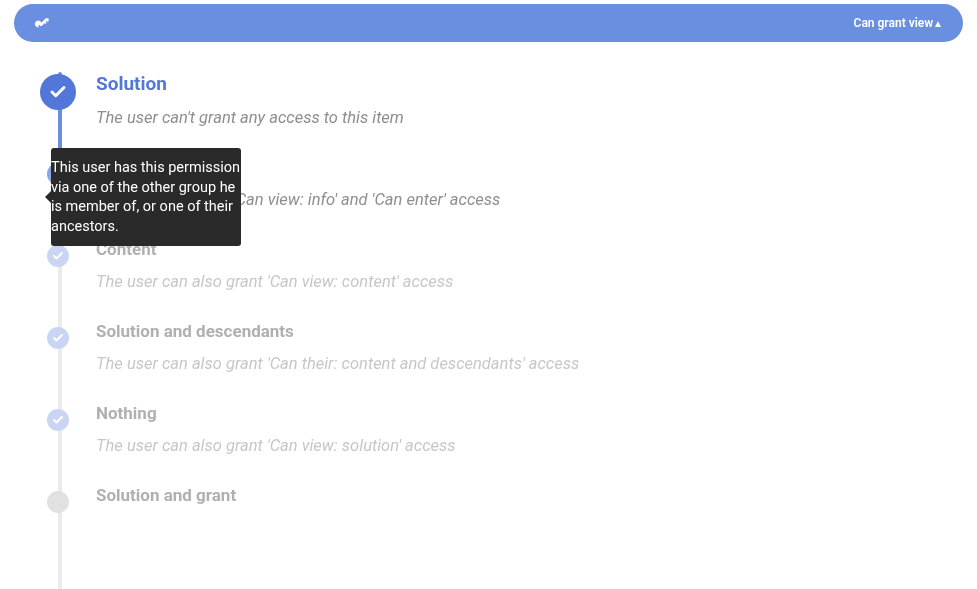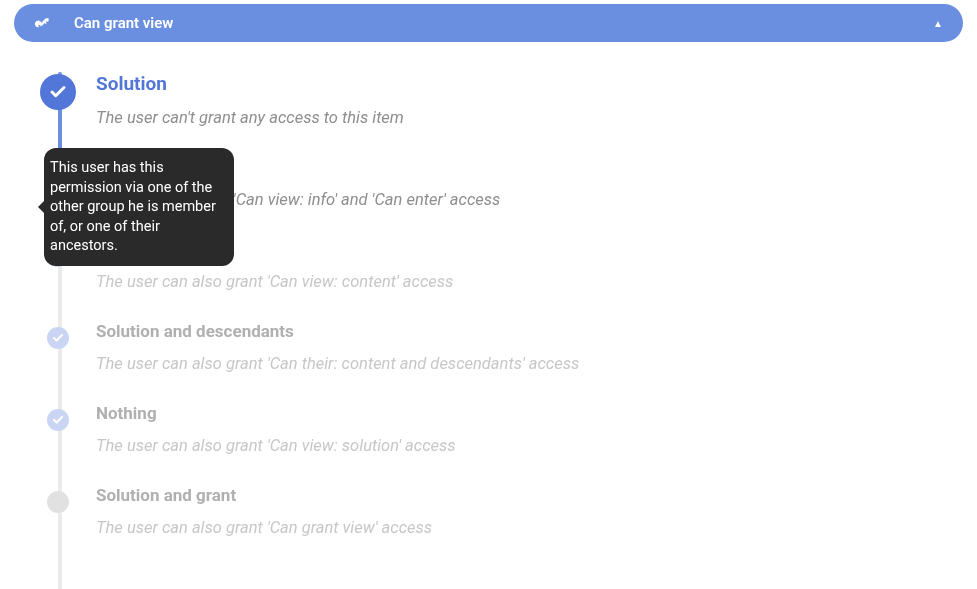"Can grant view" .header .title { font-size: 15px -> 12px; text-align: none -> right }
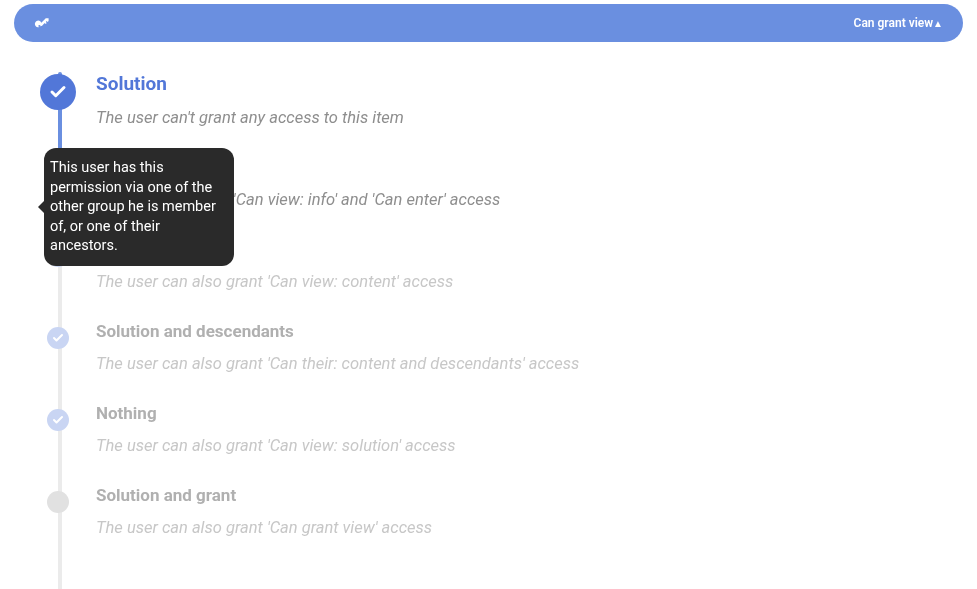"This user has this permission" .tooltip { border-radius: 12px -> 3px; left: 44px -> 51px; padding: 10px 6px -> 10px 0 }
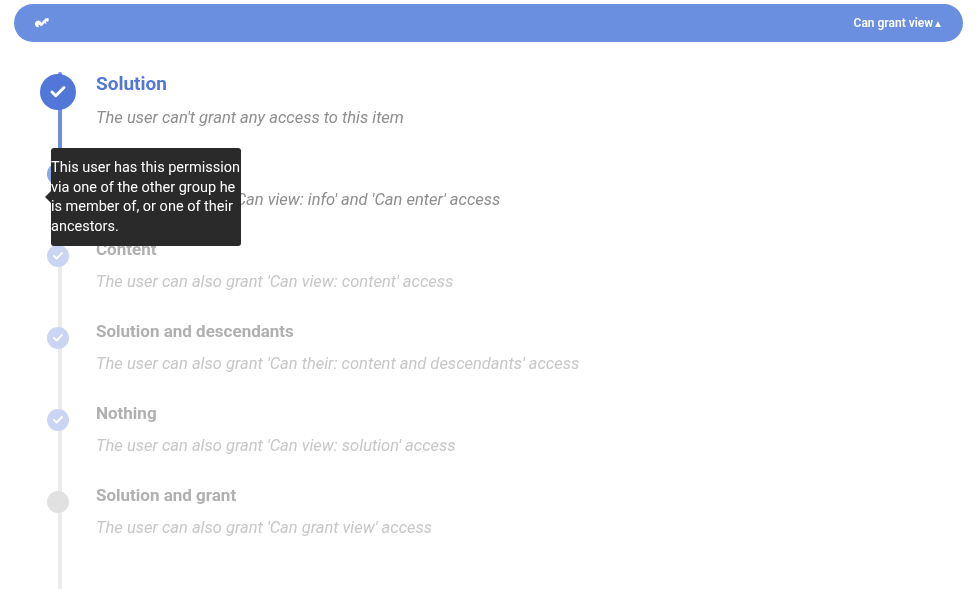"The user can also grant 'Can grant" div.item-desc { html: <div>The user can also grant 'Can grant view' access</div> -> none }
